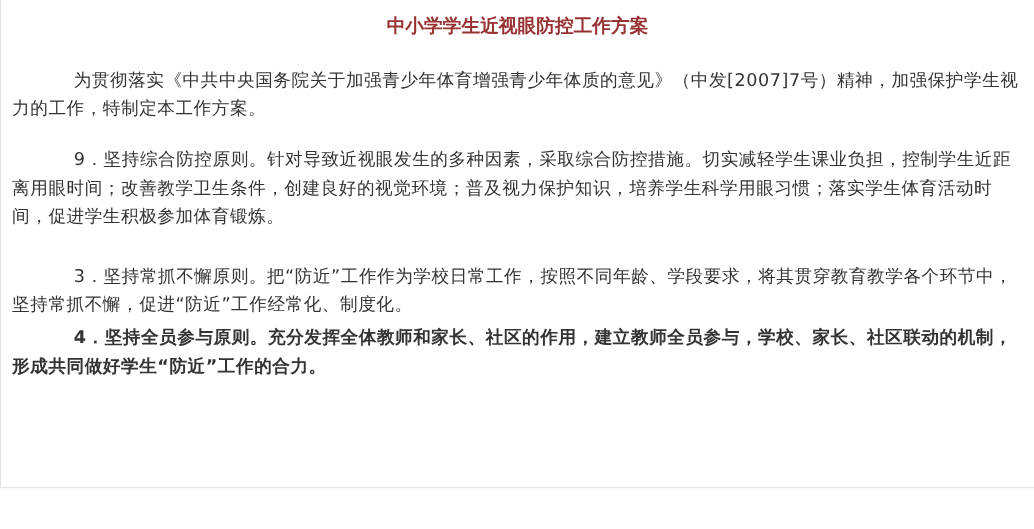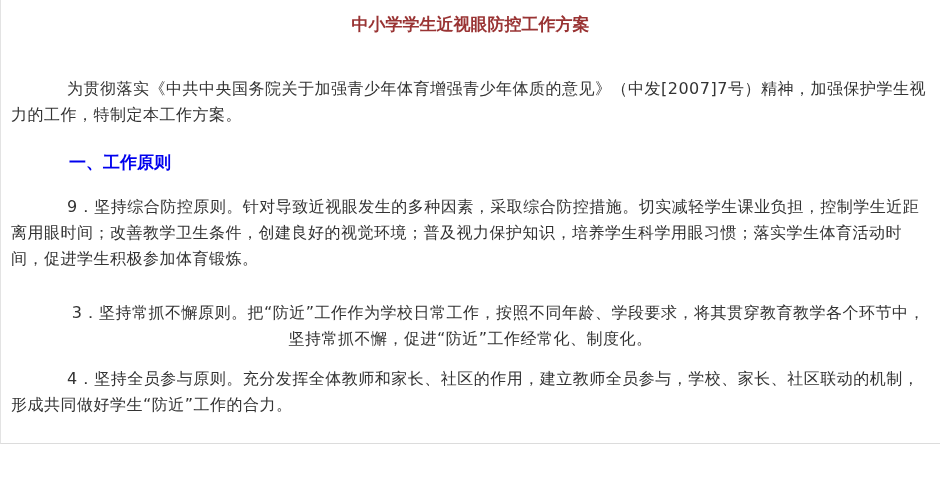"为贯彻落实《中共中央国务院关于加强青少年体育增强青少年体质的意见》（中发[200" .intro-para { margin-top: 40px -> 24px }
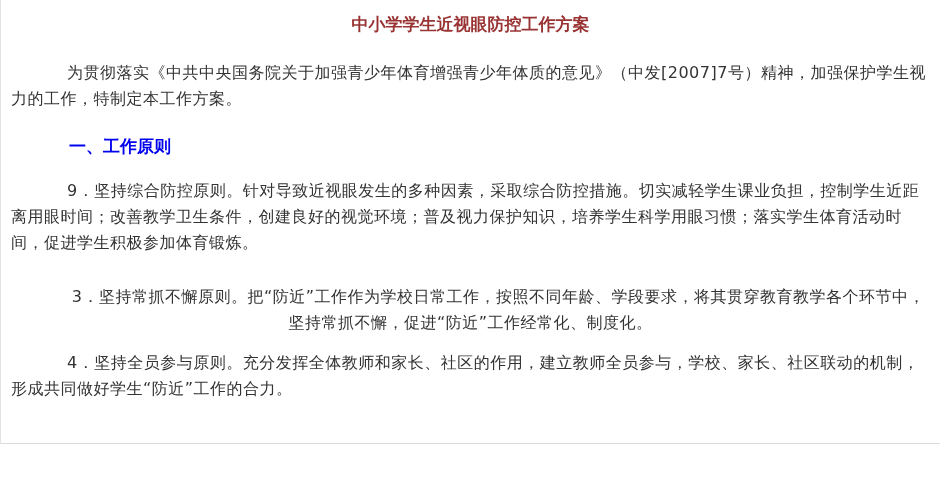"一、工作原则" h2.section-heading { html: <h2>一、工作原则</h2> -> none }
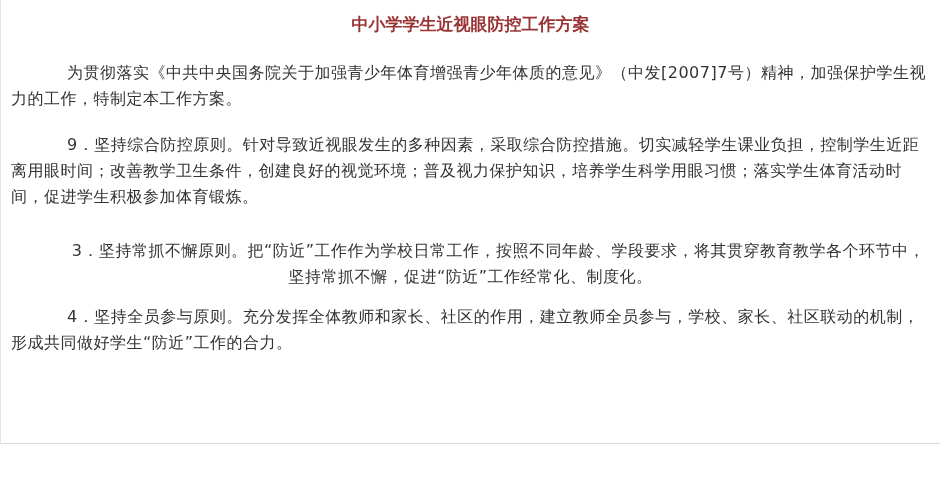"3．坚持常抓不懈原则。把“防近”工作作为学校日常工作，按照不同年龄、学段要求，将" .para-3 { text-align: center -> none }
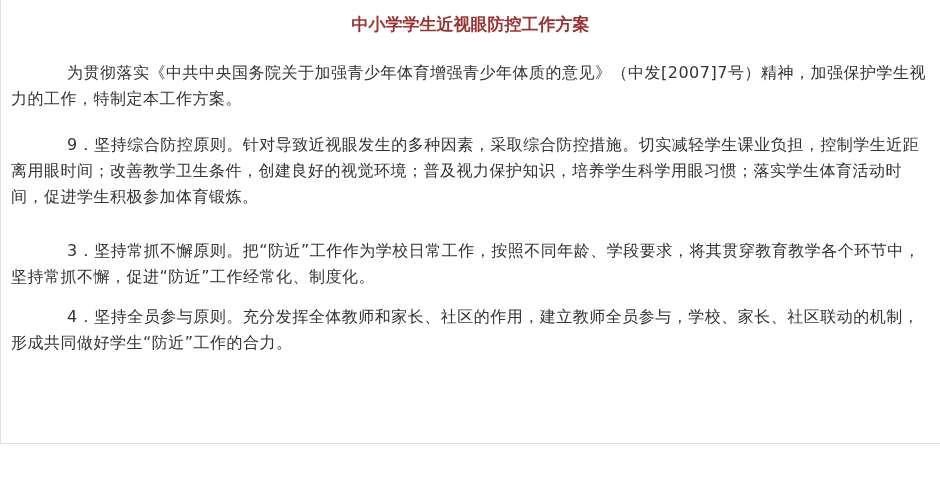"4．坚持全员参与原则。充分发挥全体教师和家长、社区的作用，建立教师全员参与，学校" .para-4 { font-weight: none -> bold; margin-top: 14px -> 4px }
